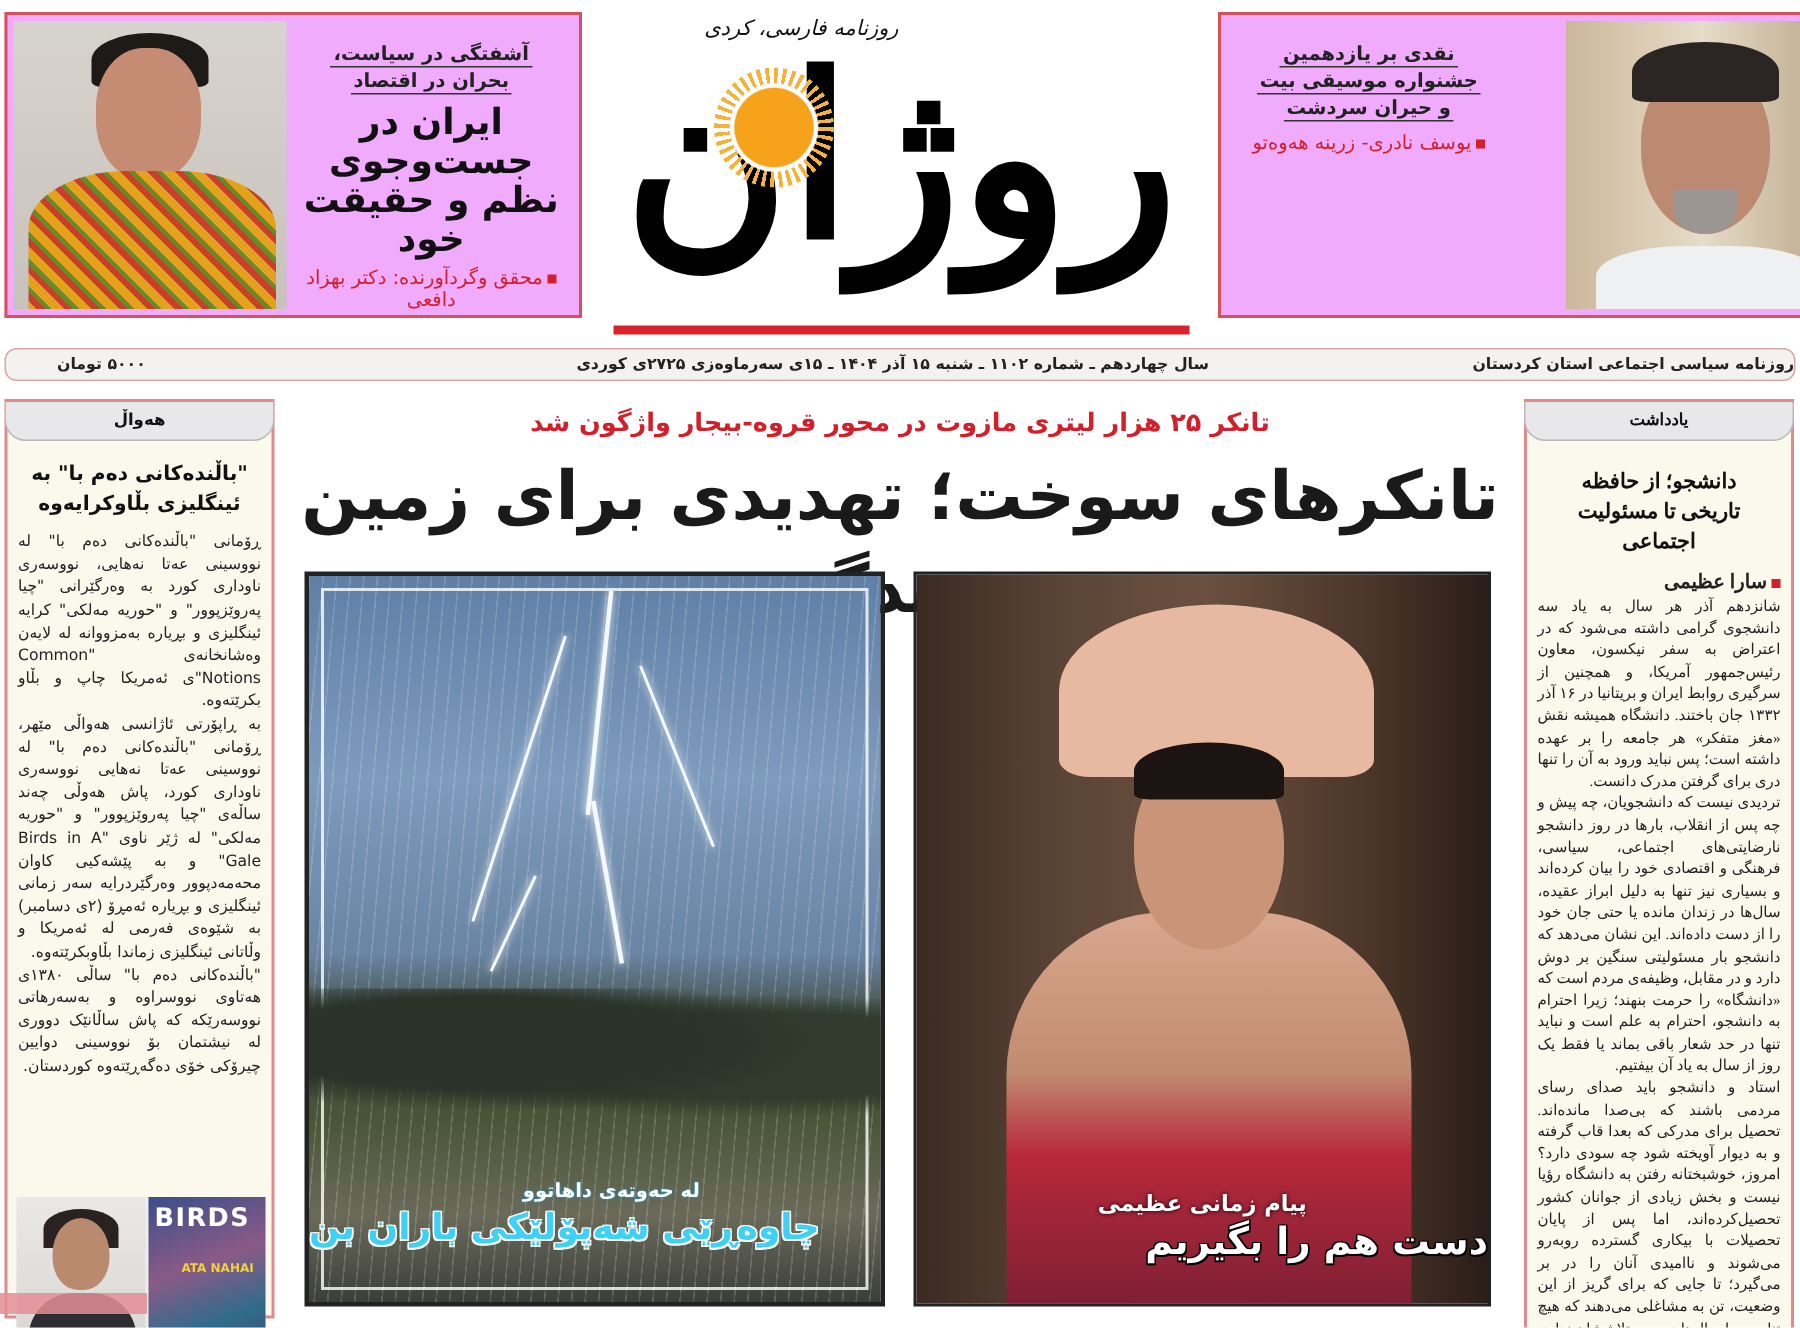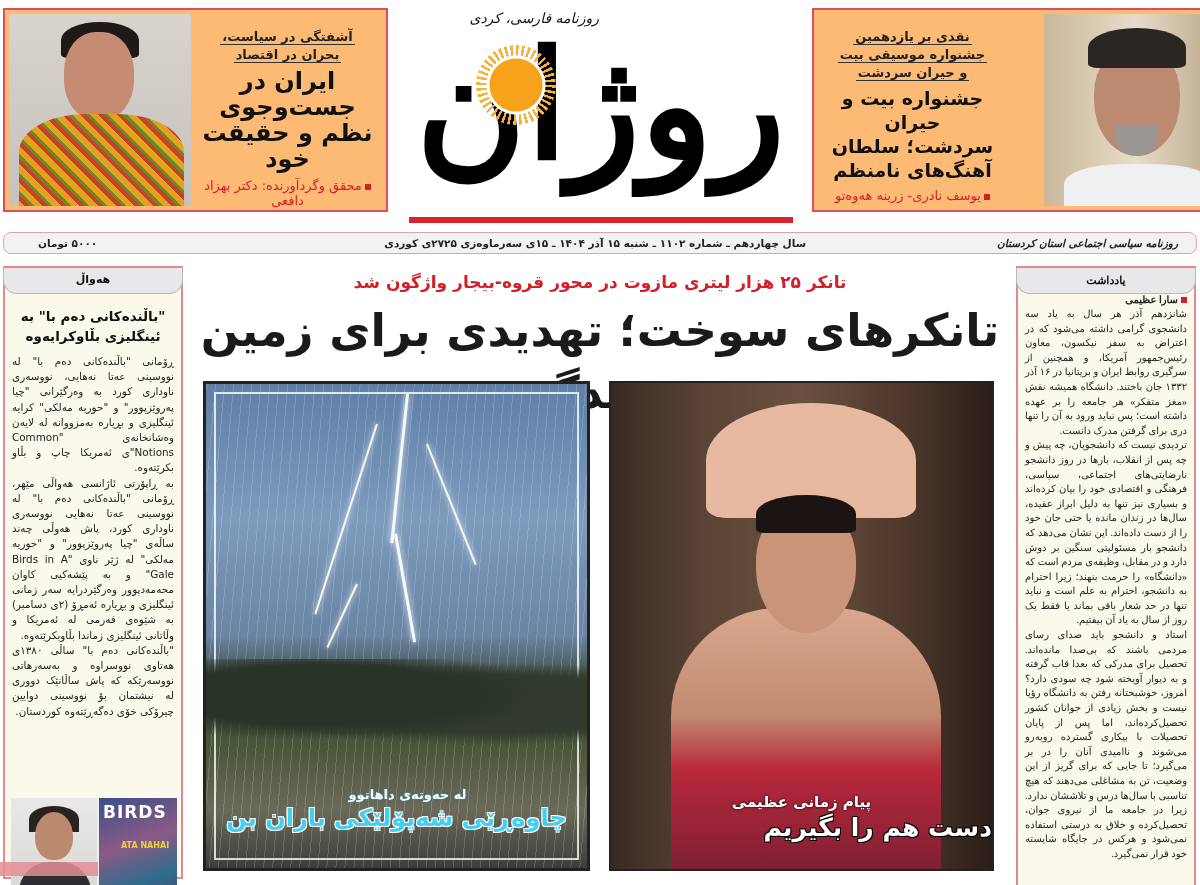"آشفتگی در سیاست،" .teaser { background: #fdba74 -> #f0abfc }
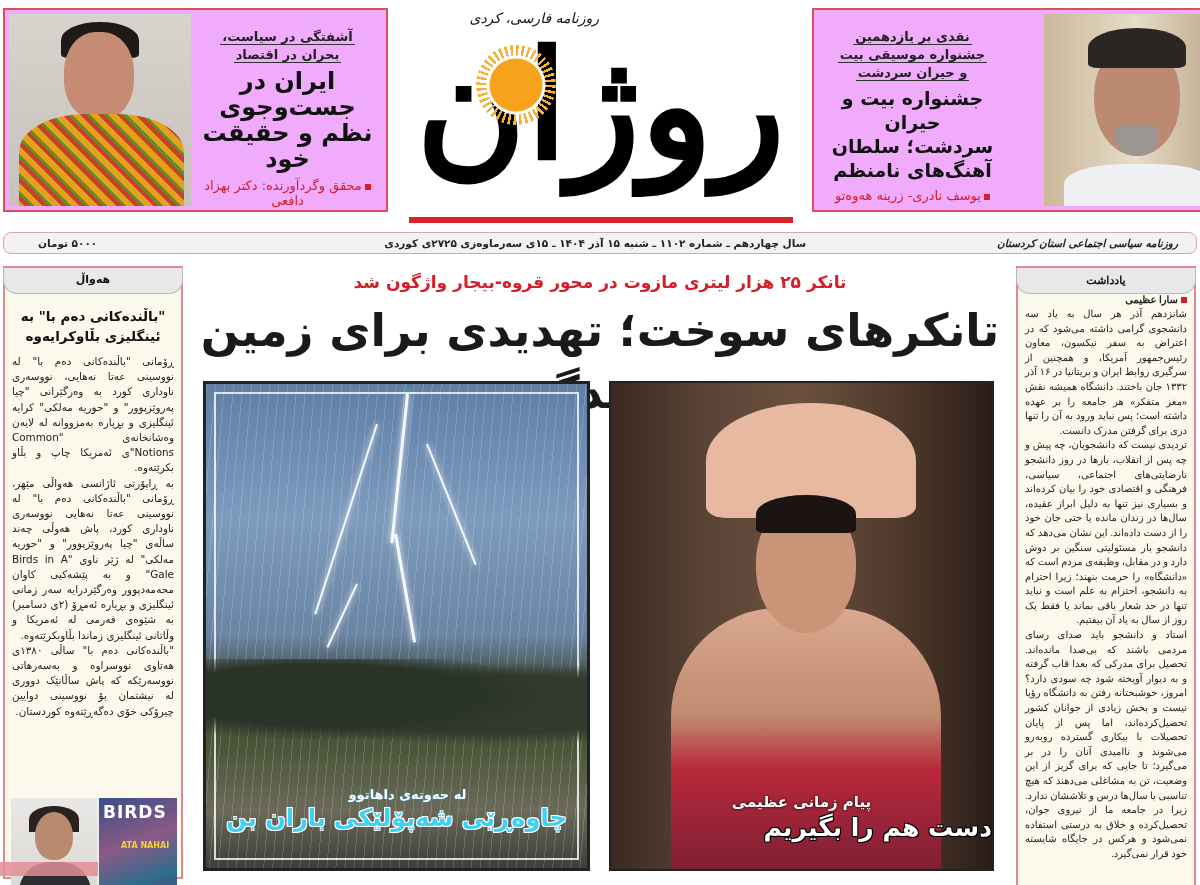"جشنواره بیت و حیران" div.teaser-title { html: <div> <div>جشنواره بیت و حیران</div> <div>سردشت؛ سلطان</div> <div>آهنگ‌های نامنظم</div> </div> -> none }
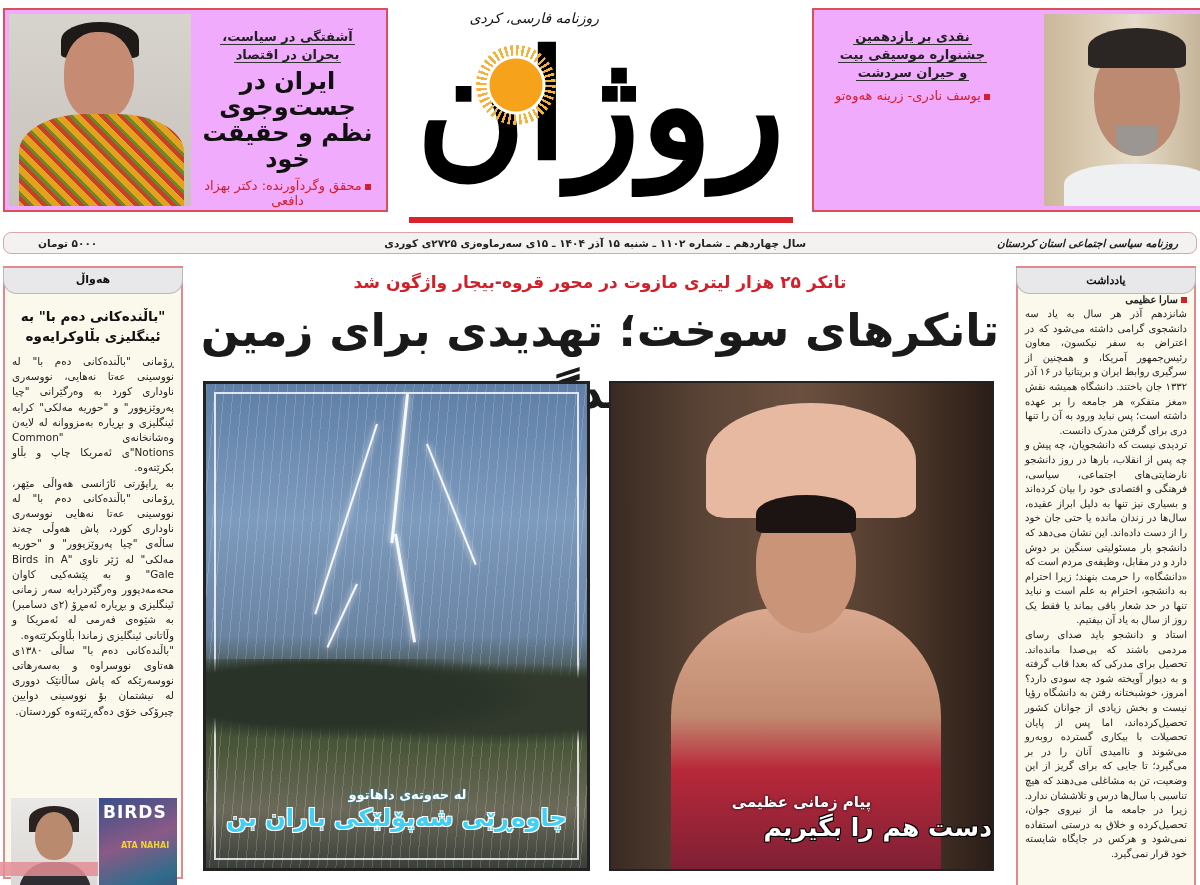"روزنامه سیاسی اجتماعی استان کردستان" span { font-style: italic -> none; right: 18px -> 0 }
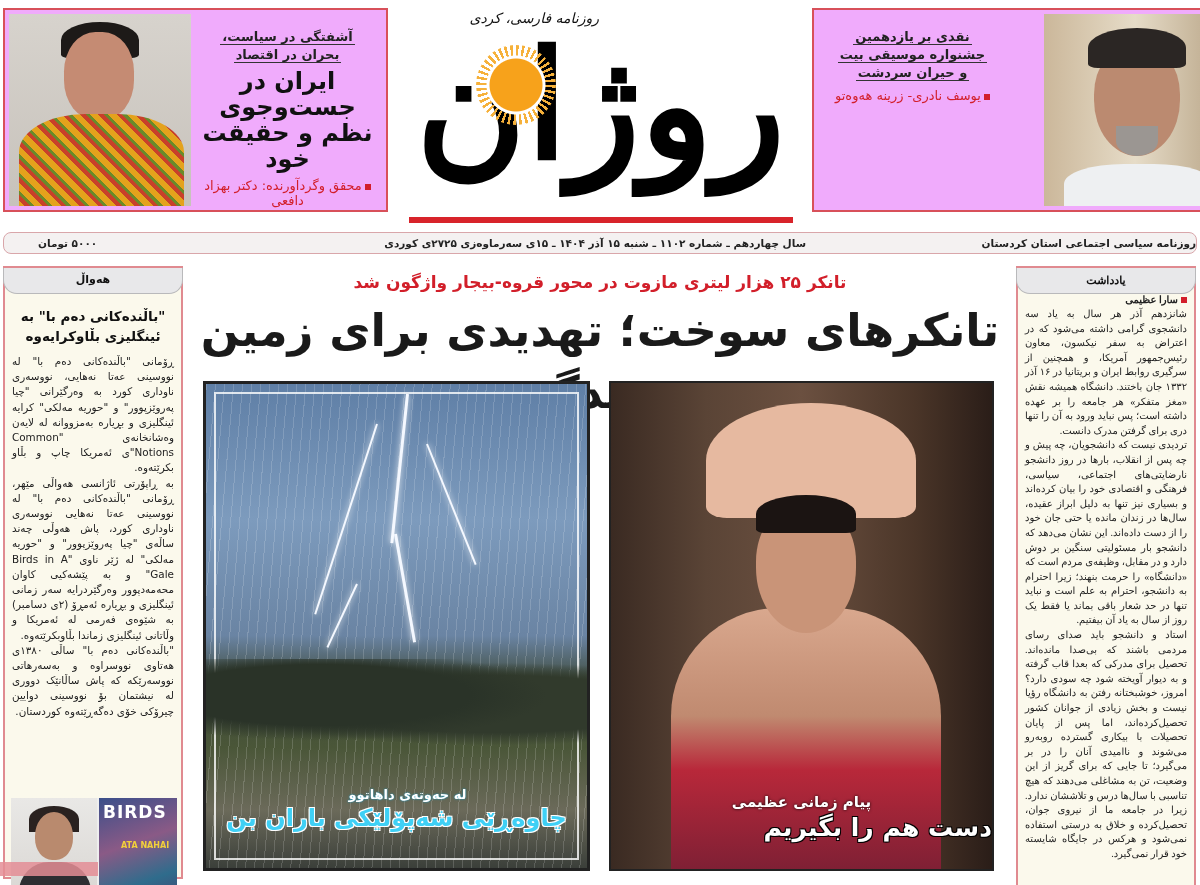"دانشجو؛ از حافظه تاریخی تا" div.col-title { html: none -> <div>دانشجو؛ از حافظه تاریخی تا مسئولیت اجتماعی</div> }
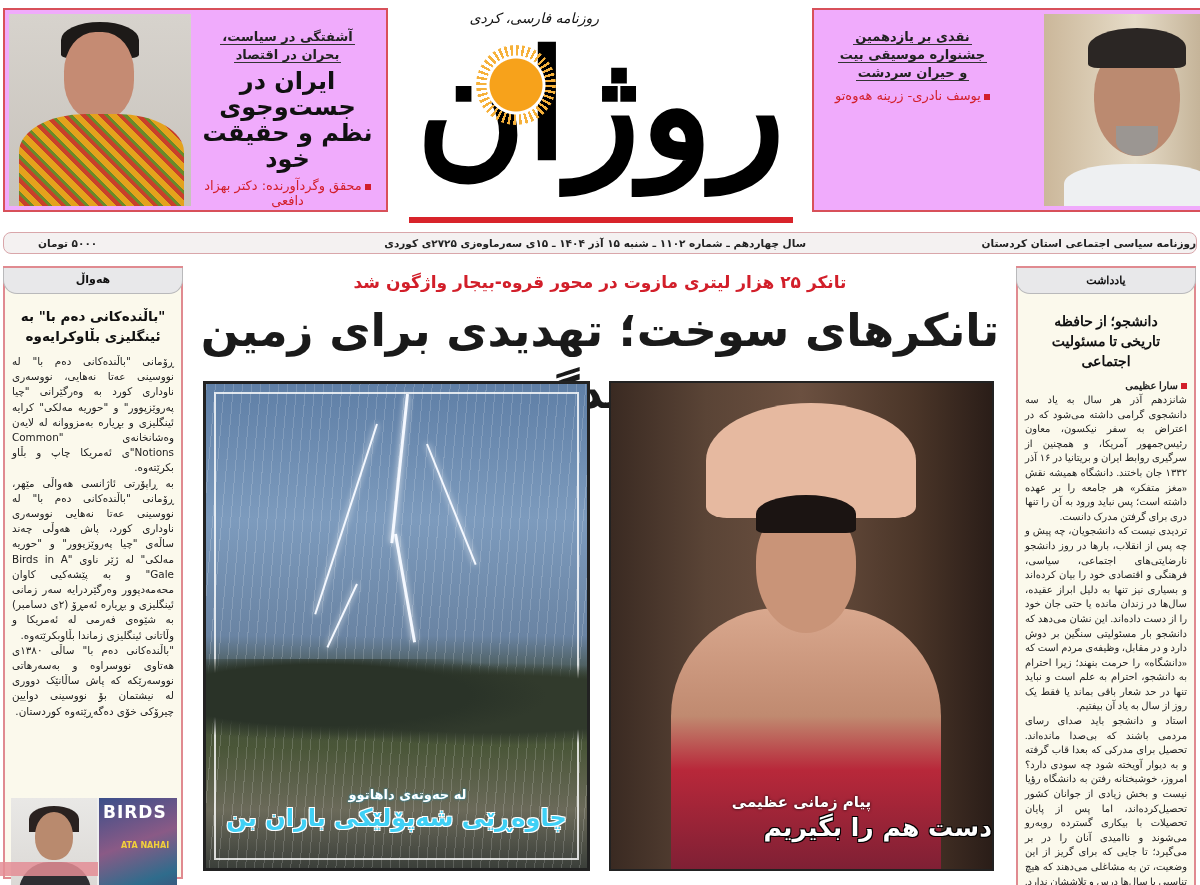"سارا عظیمی" .col-author { font-size: 10px -> 13px }
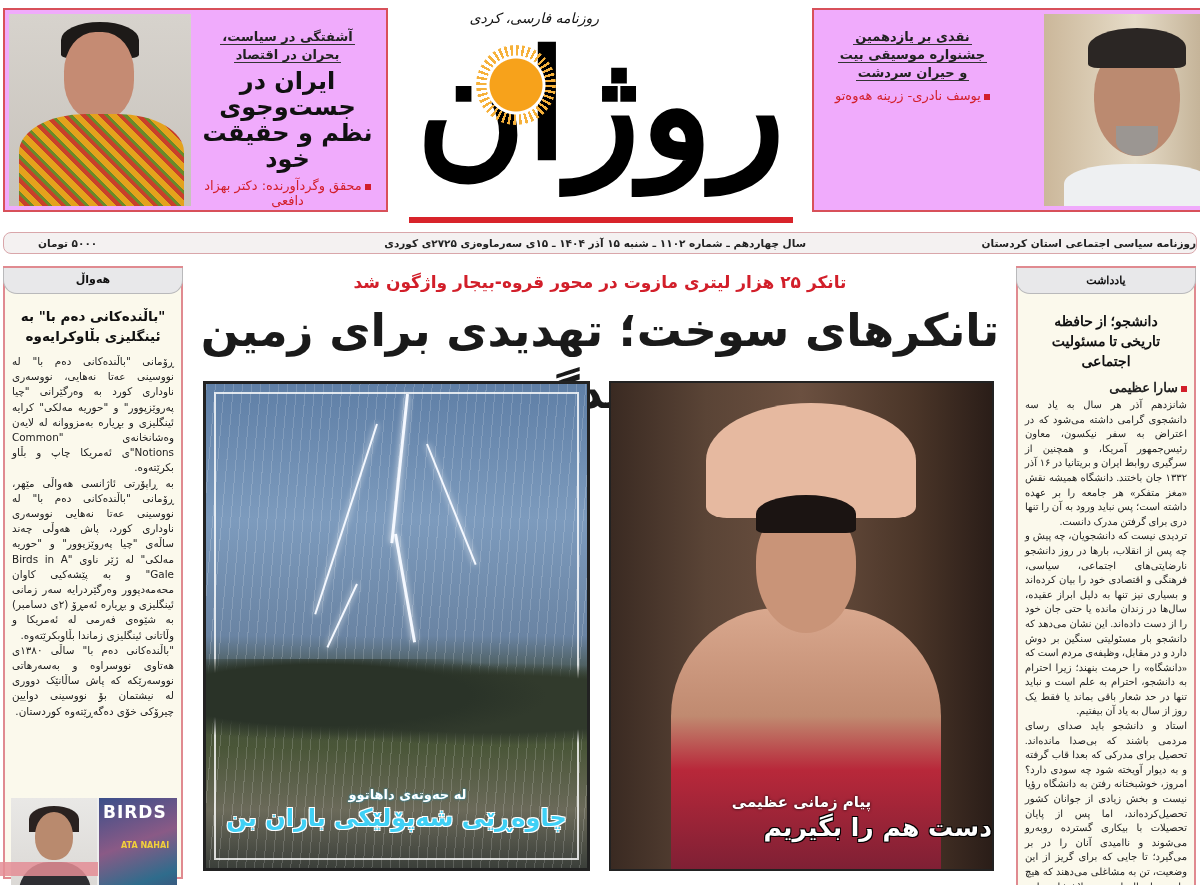"چاوەڕێی شەپۆلێکی باران بن" .storm-cap-big { text-align: center -> left }
